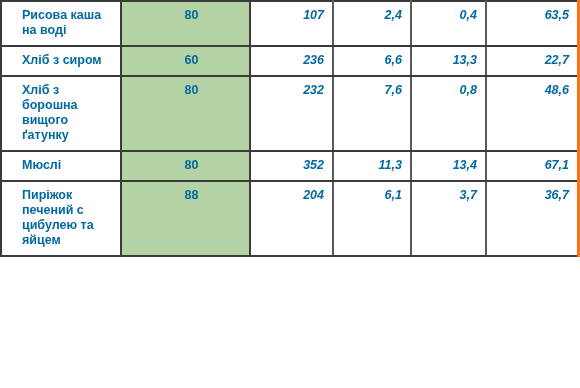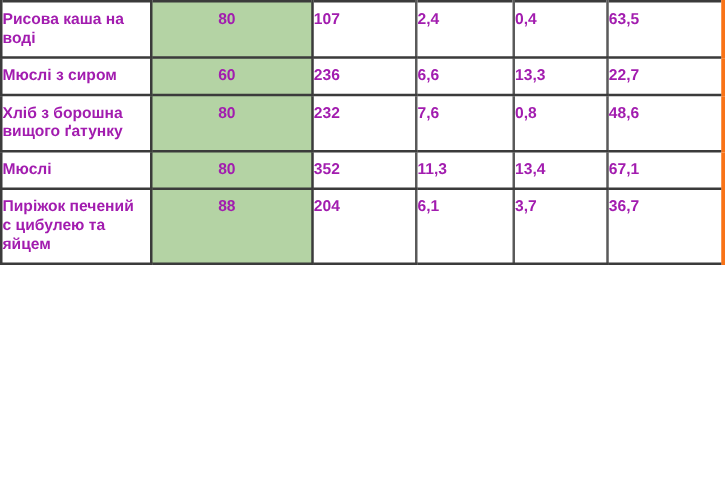"Рисова каша на воді" #food-table td { color: #a21caf -> #0369a1; padding: 6px 8px 7px 0 -> 6px 8px 7px 20px }
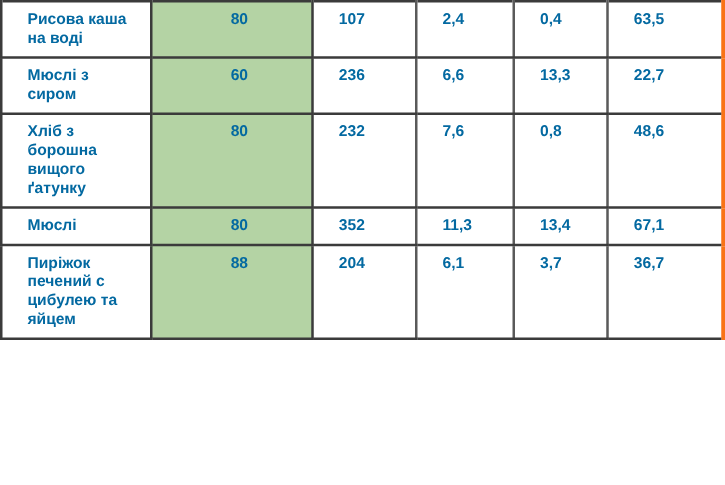"107" #food-table td.num { font-style: none -> italic; text-align: left -> right }
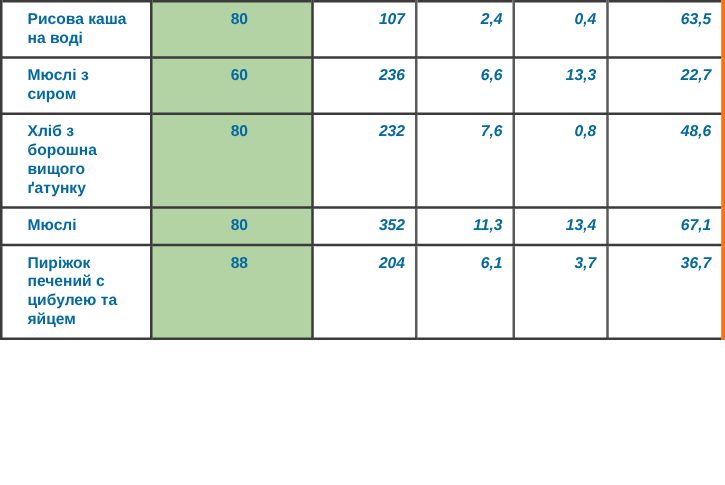"Мюслі з сиром" td.name { text: Мюслі -> Хліб }
